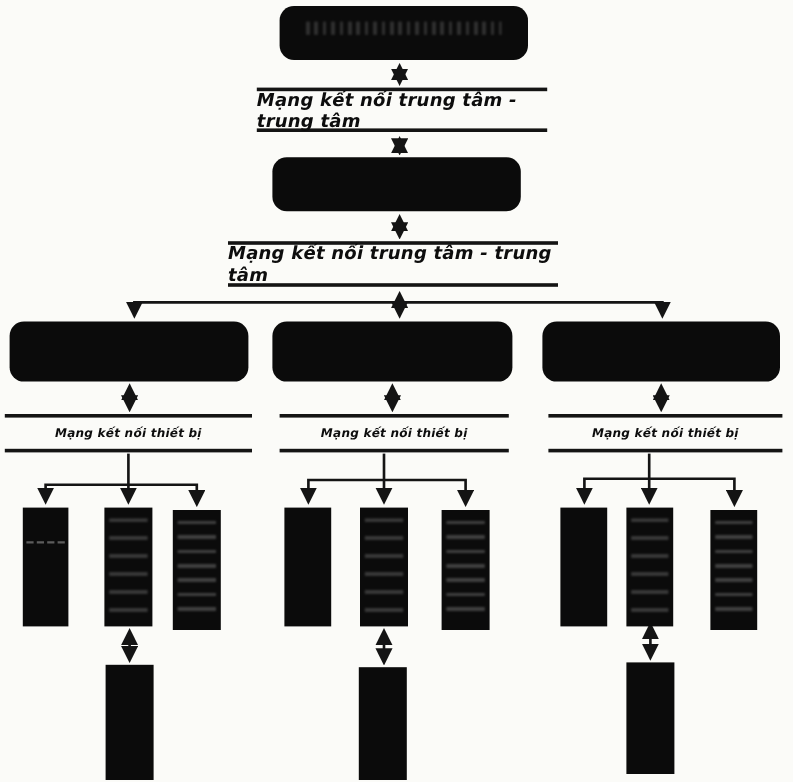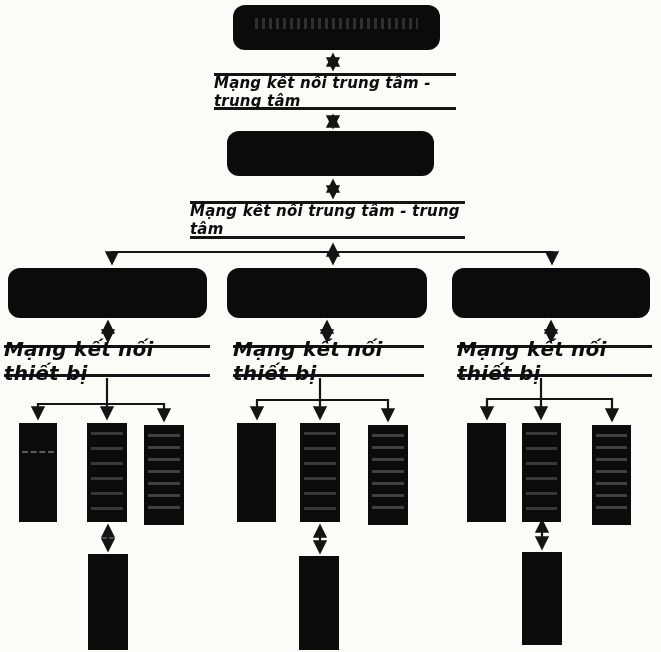"Mạng kết nối thiết bị" .netband.small { font-size: 20px -> 10px }
